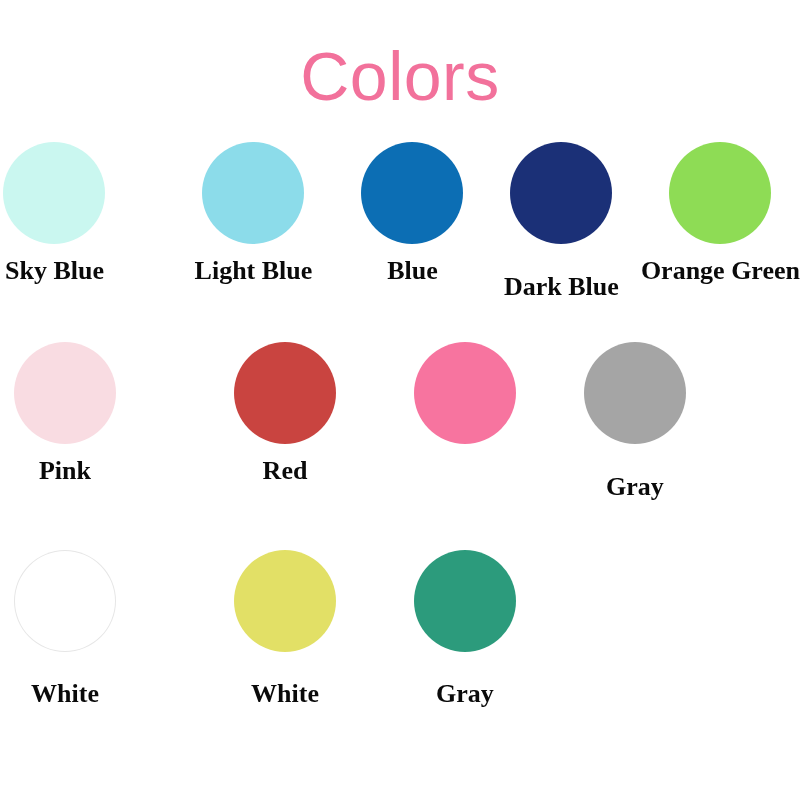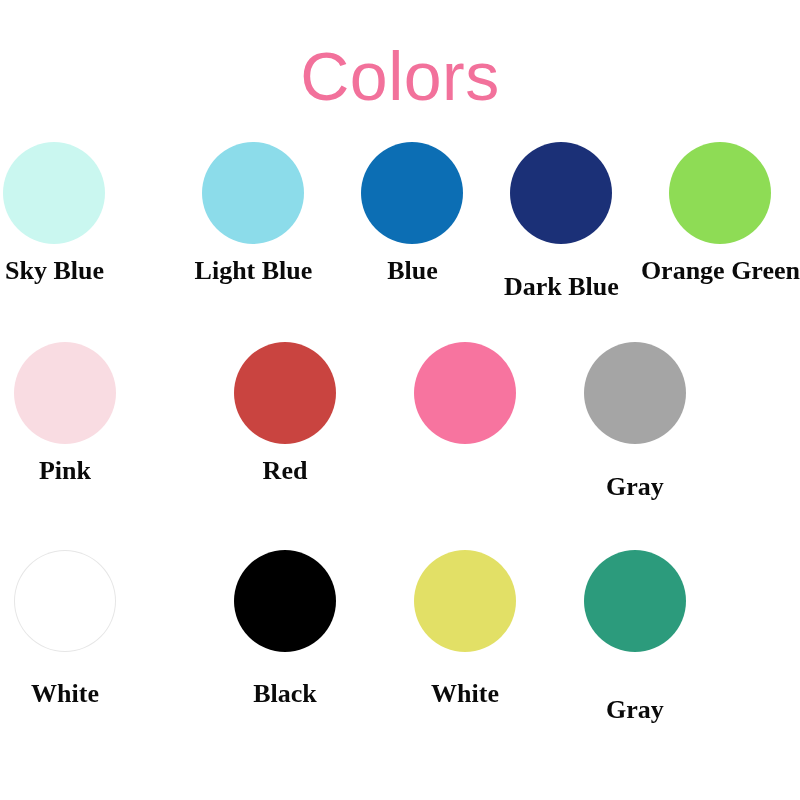"Black" div.swatch-cell { html: <div> <div></div> <div>Black</div> </div> -> none }
